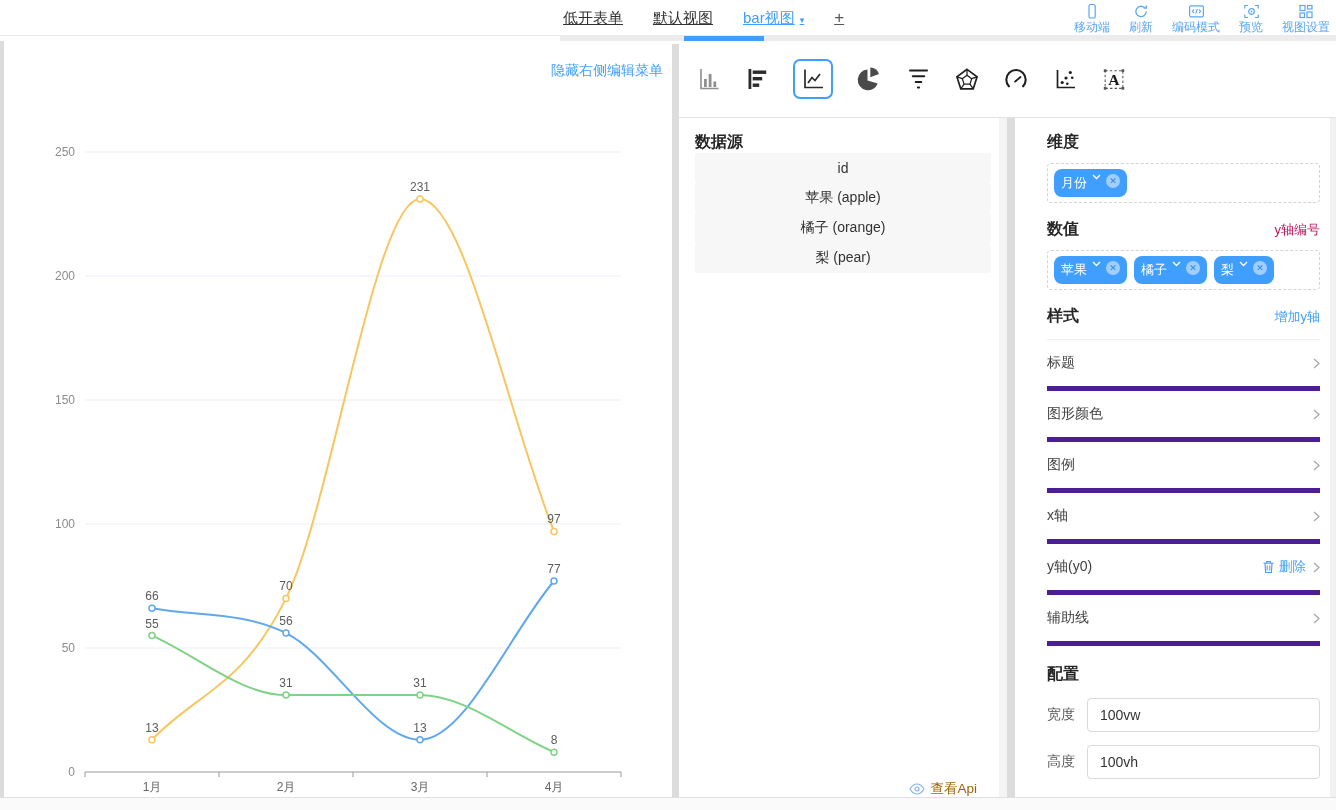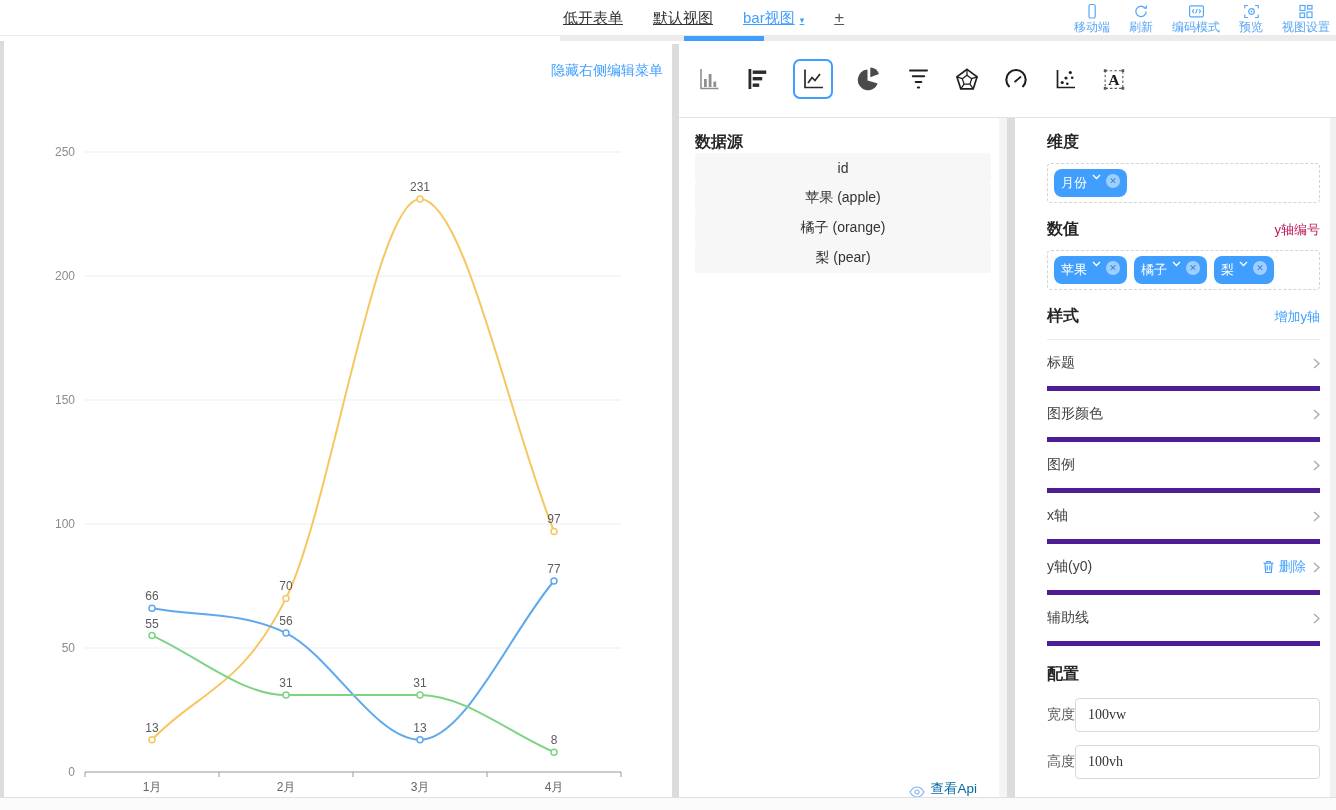"宽度" .cfg-row { gap: none -> 12px }
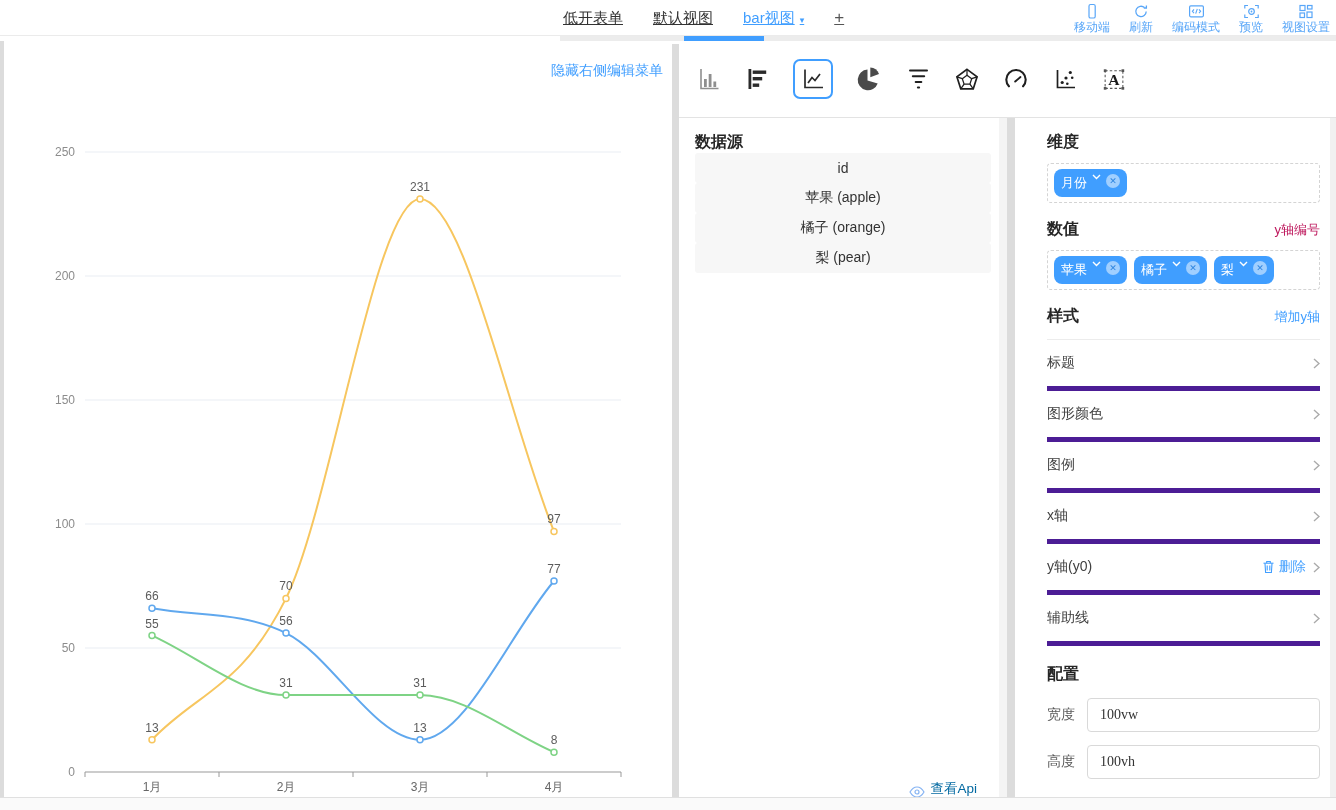"100vw" .cfg-input { font-family: Liberation Serif, serif -> Liberation Sans, sans-serif }
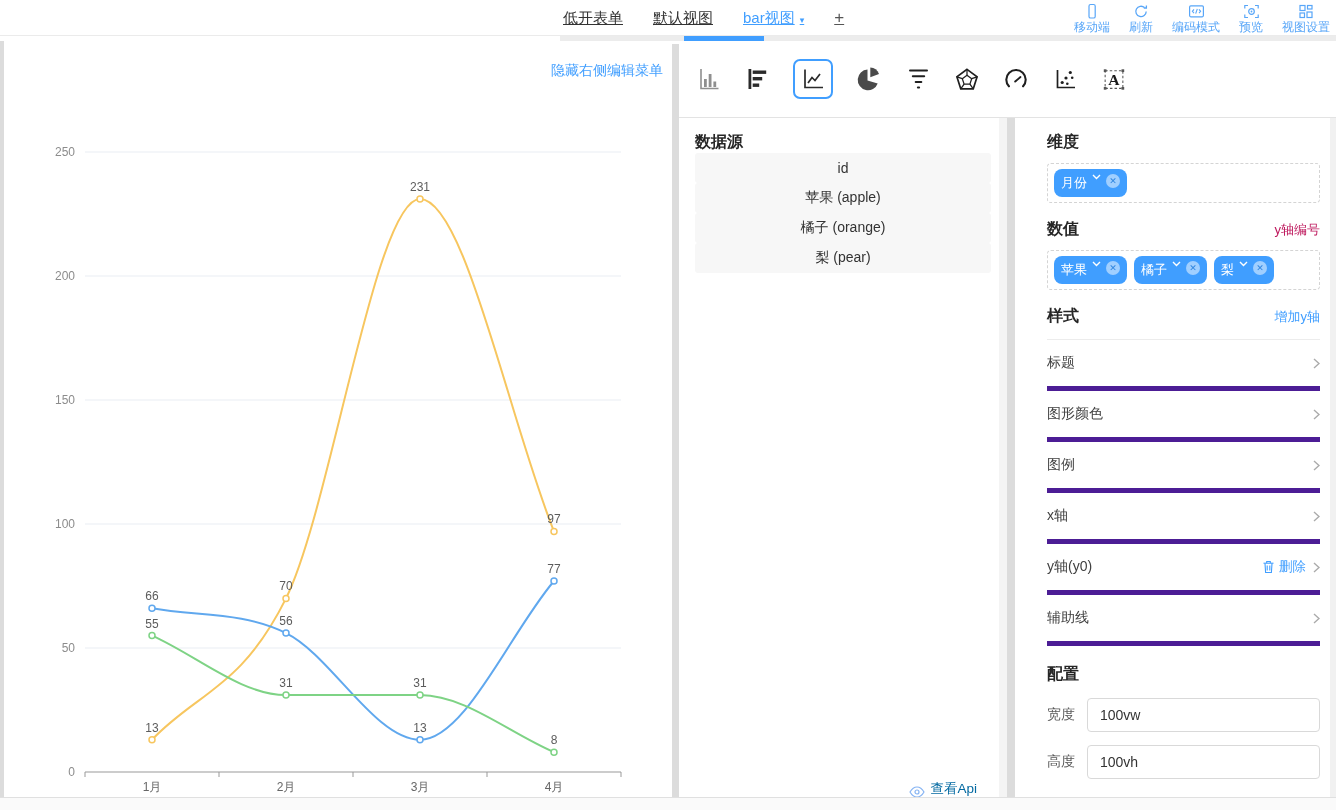"查看Api" .view-api { align-items: flex-end -> center; color: #0369a1 -> #a16207 }
